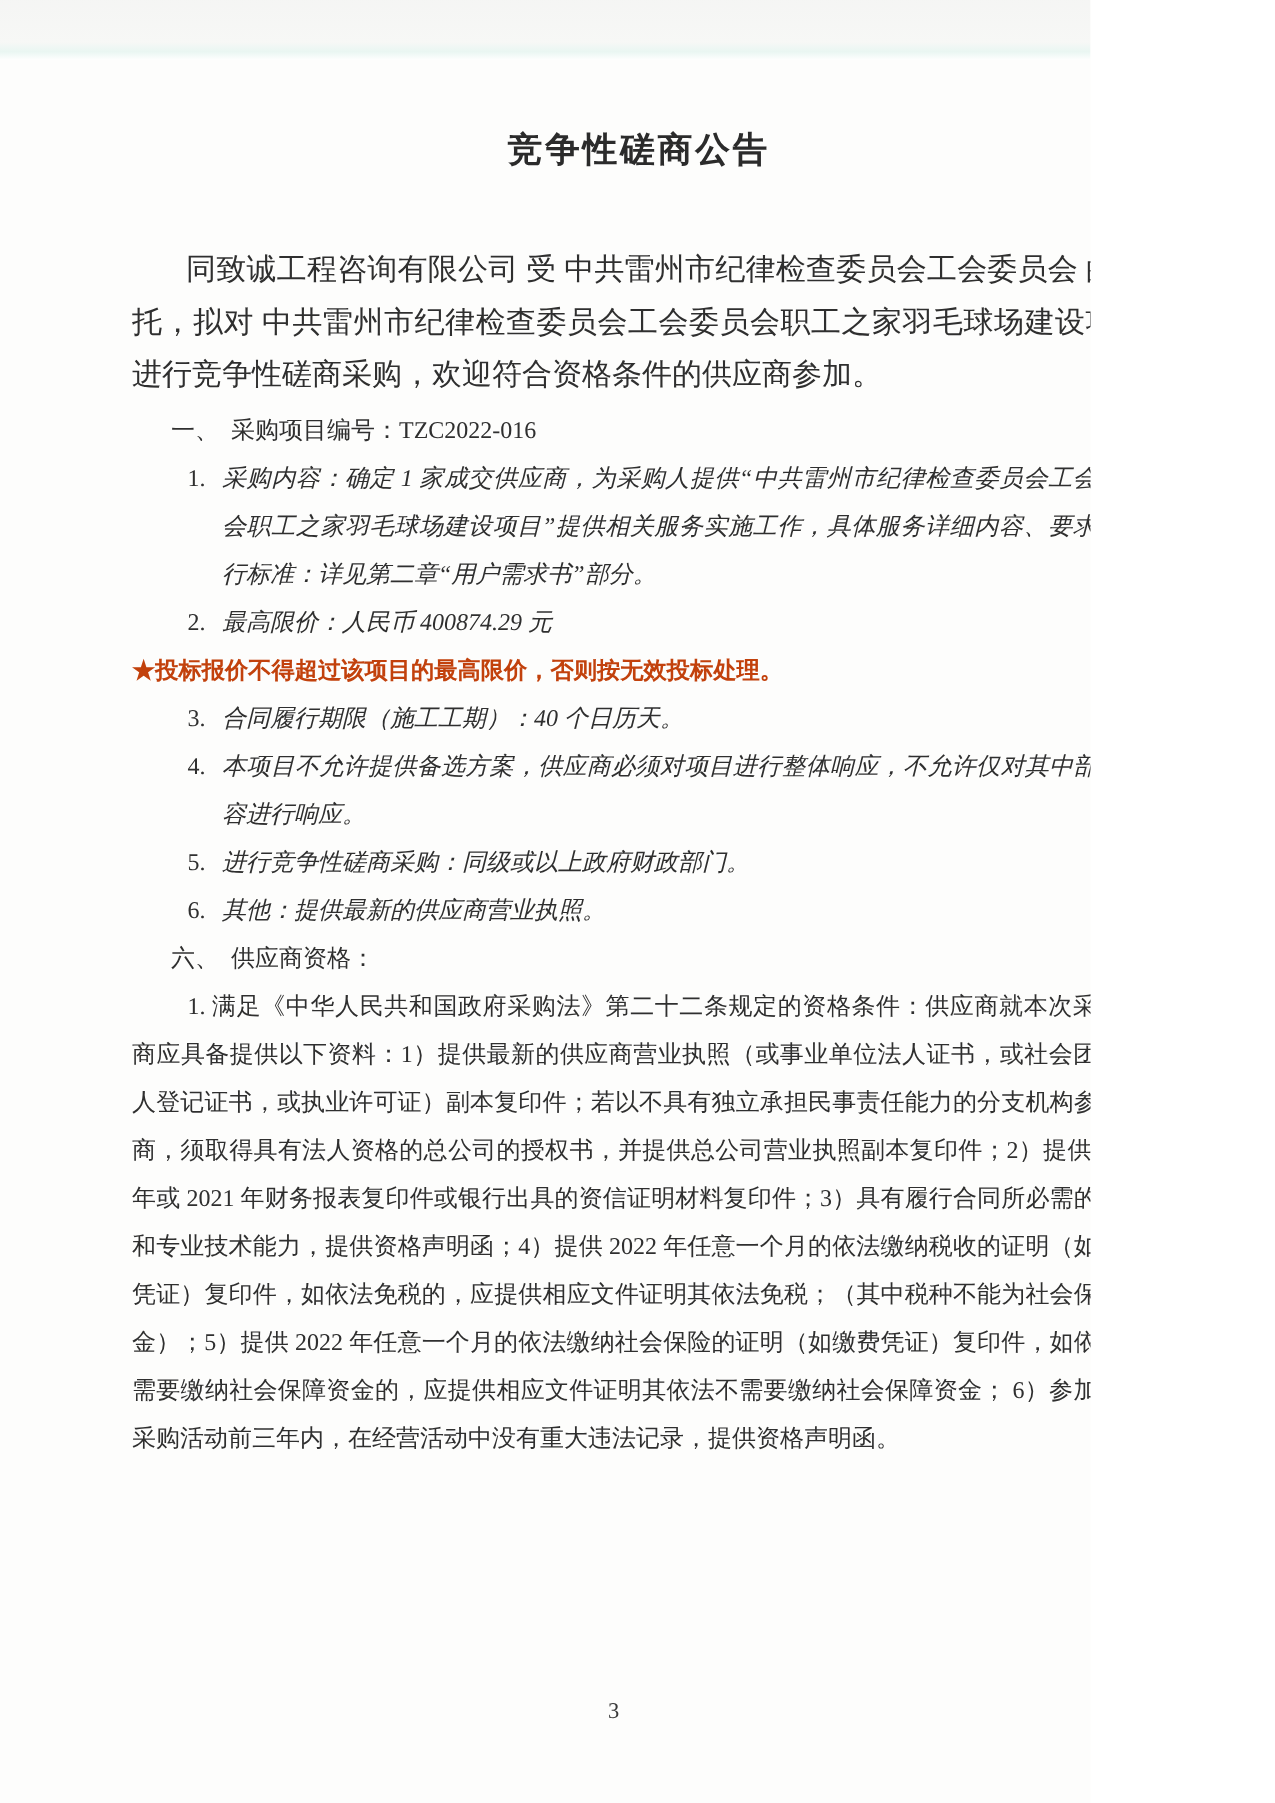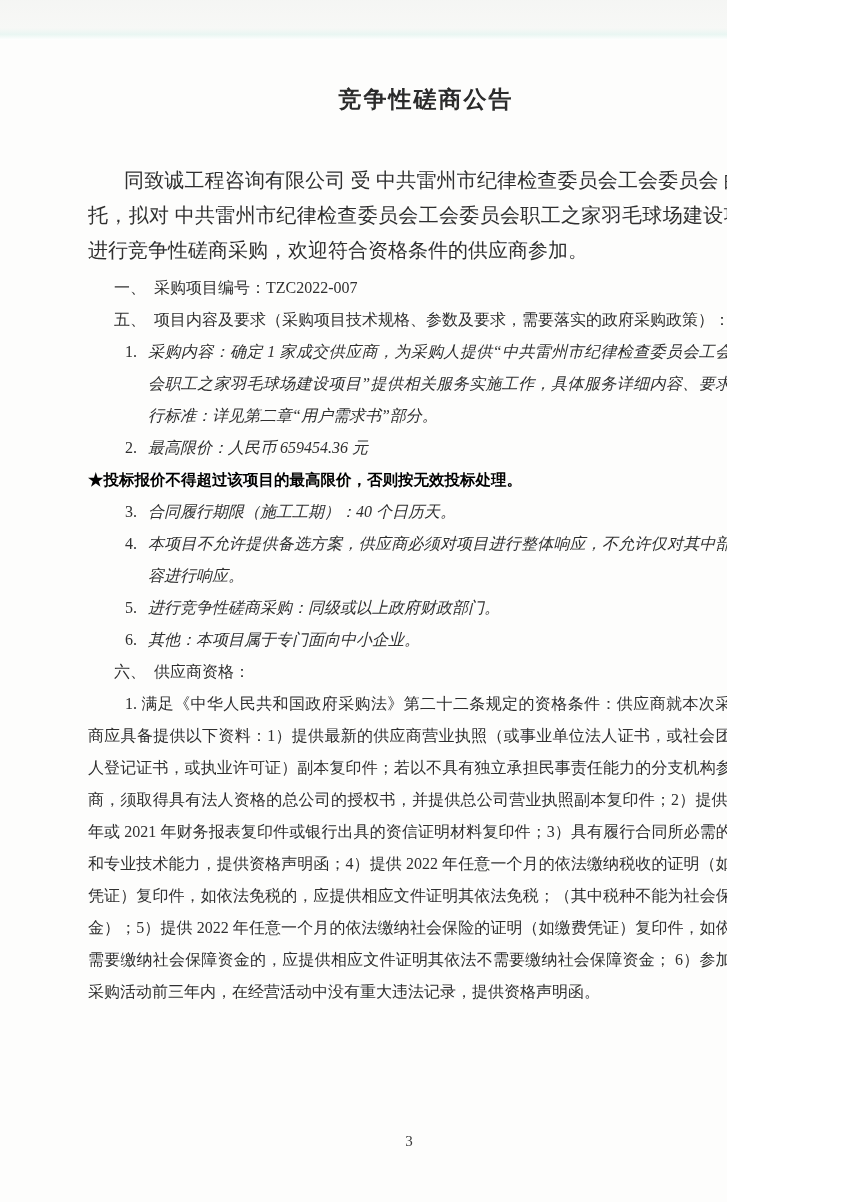"采购项目编号：TZC2022-007" span { text: TZC2022-007 -> TZC2022-016 }
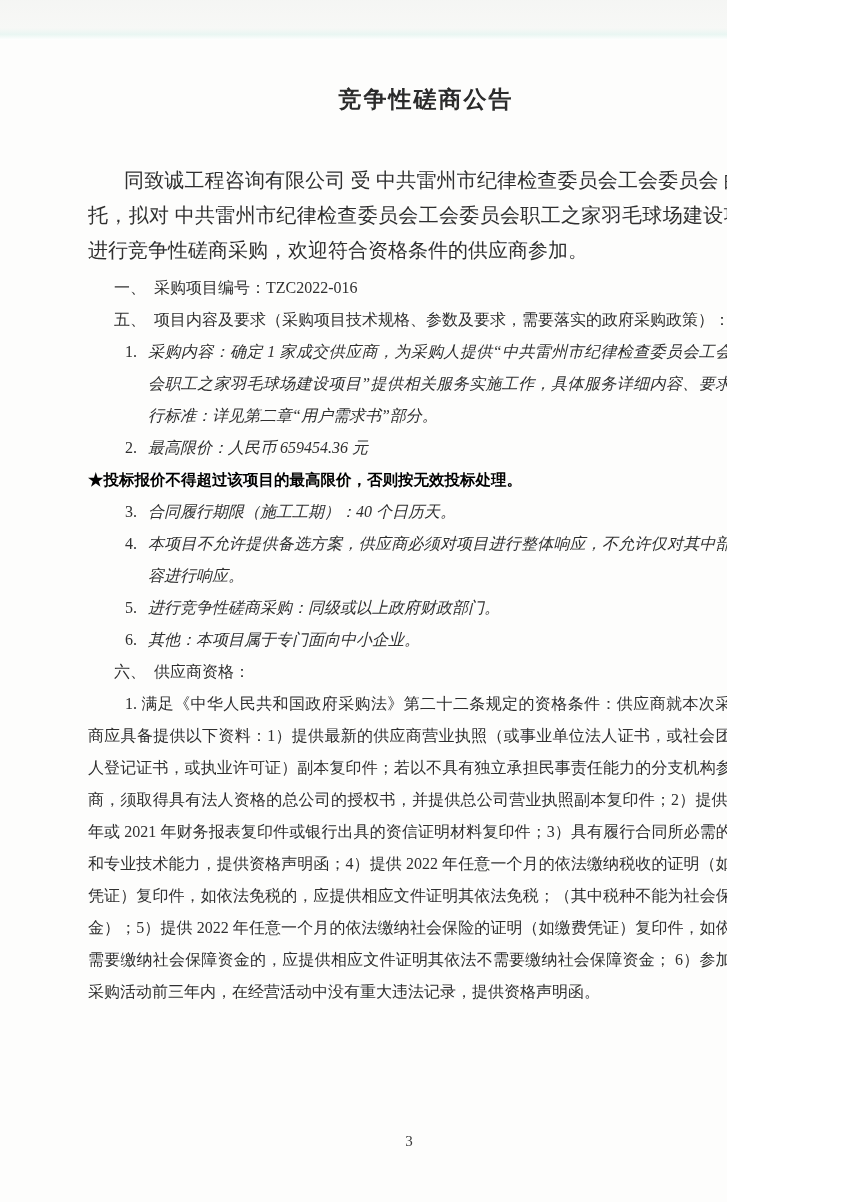"五、 项目内容及要求（采购项目技术规格、参数及要求，需要落实的政府采购政策）：" div.l1 { html: <div> <span>五、</span><span>项目内容及要求（采购项目技术规格、参数及要求，需要落实的政府采购政策）：</span> </div> -> none }
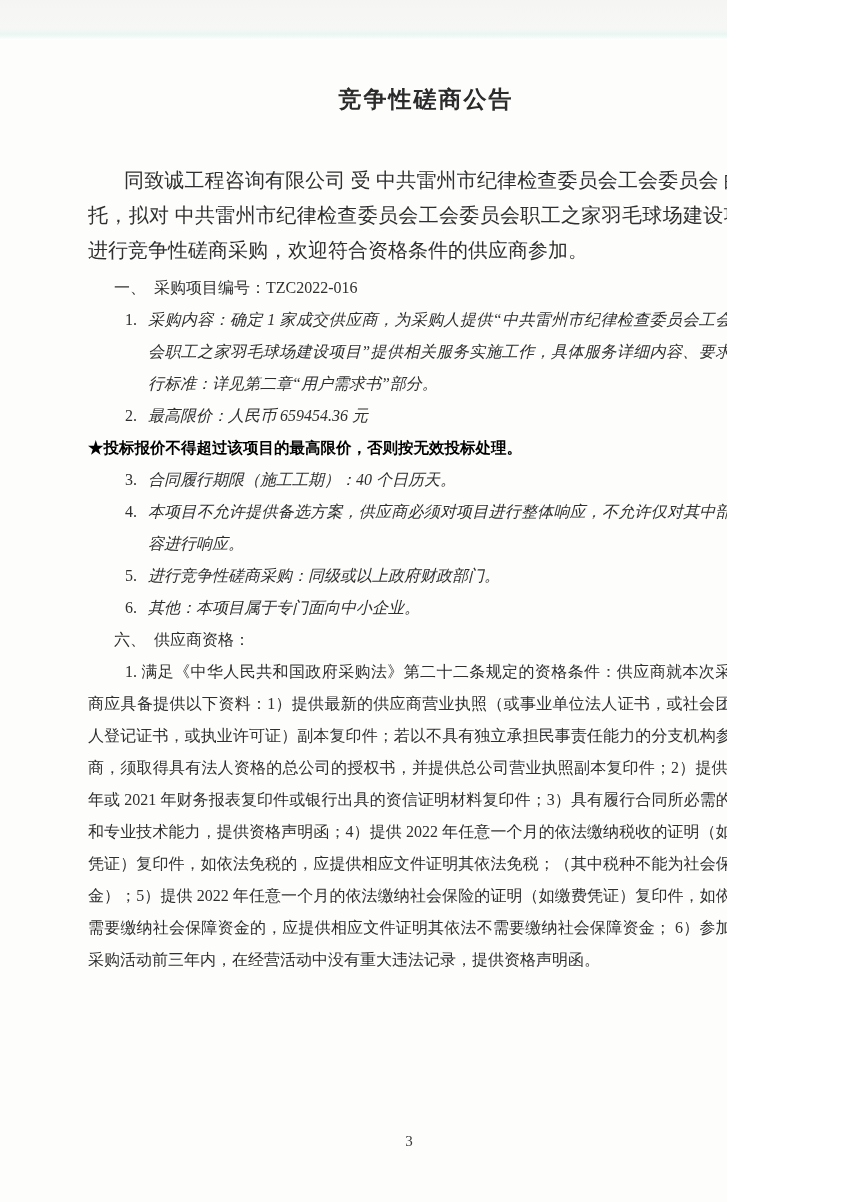"最高限价：人民币 659454.36 元" div.txt { text: 659454.36 -> 400874.29 }
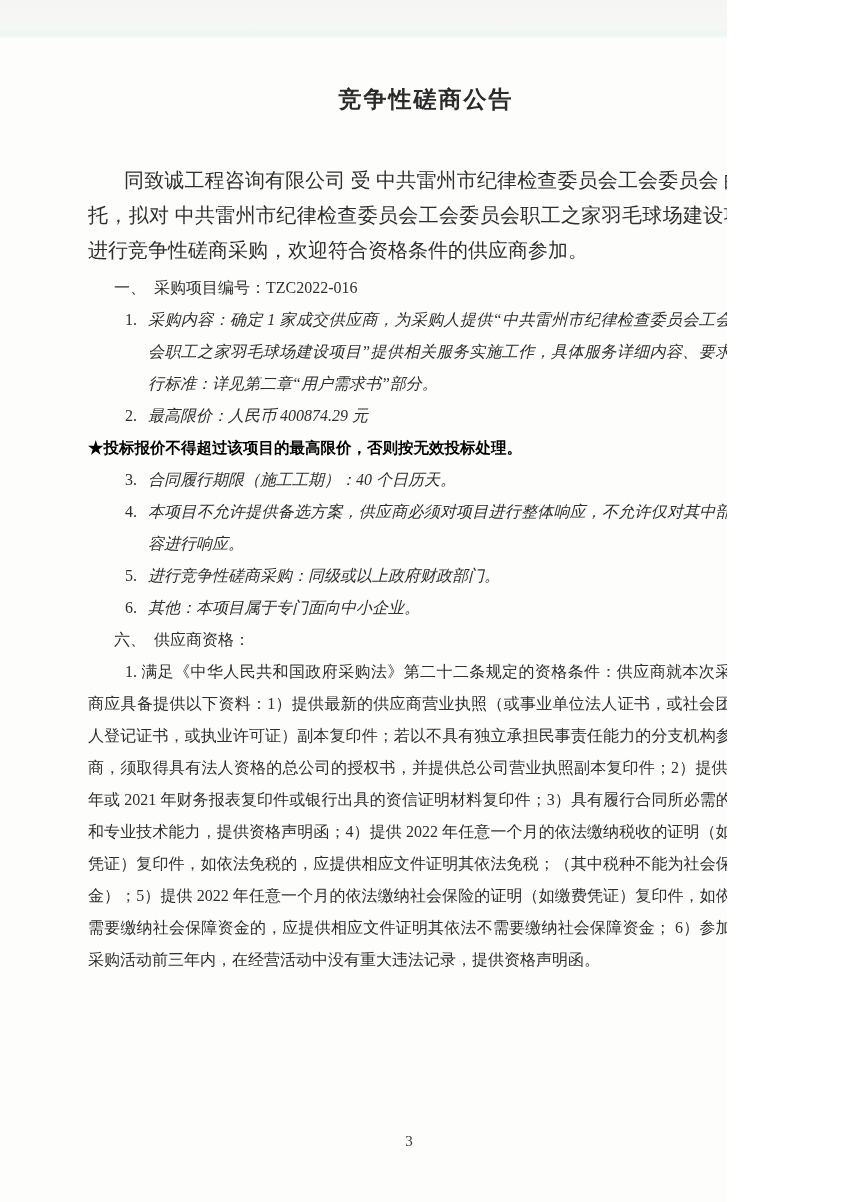"★投标报价不得超过该项目的最高限价，否则按无效投标处理。" .warning { color: #000000 -> #c2410c }
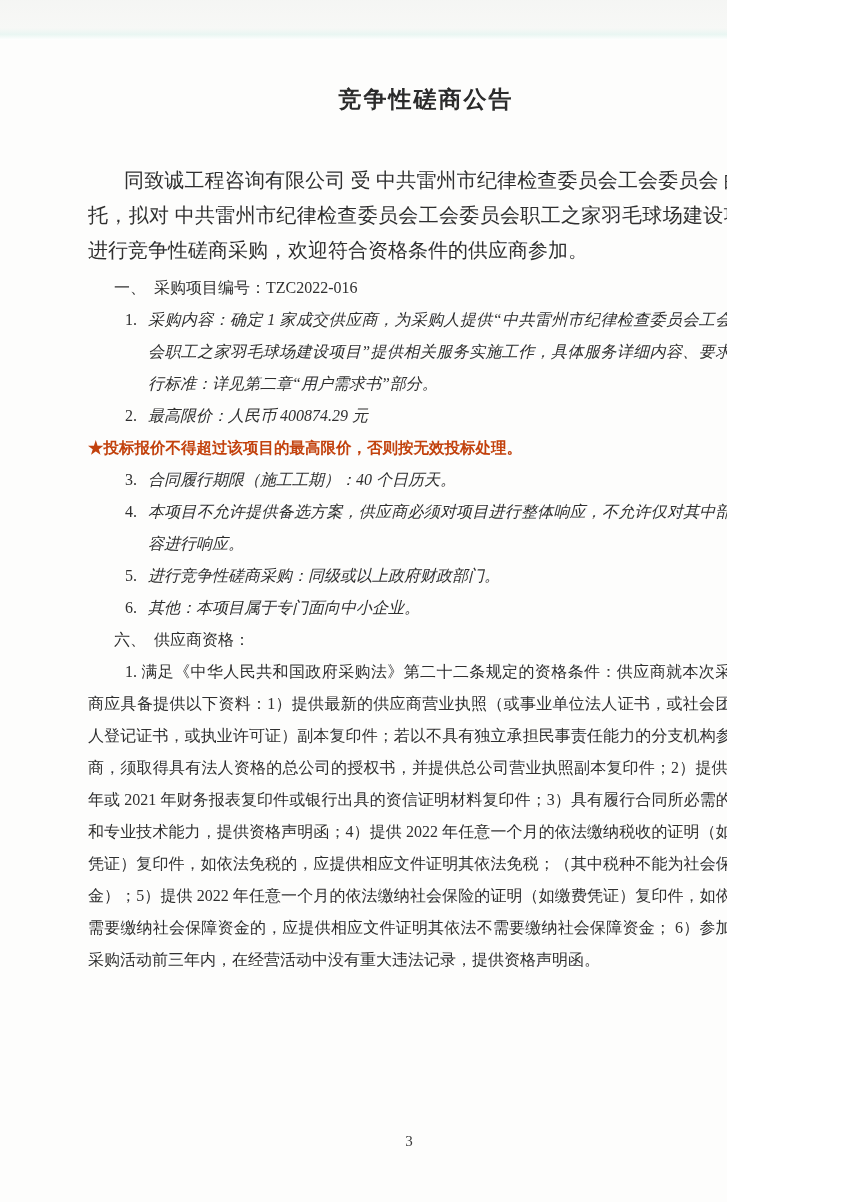"其他：本项目属于专门面向中小企业。" div.txt { text: 本项目属于专门面向中小企业 -> 提供最新的供应商营业执照 }
